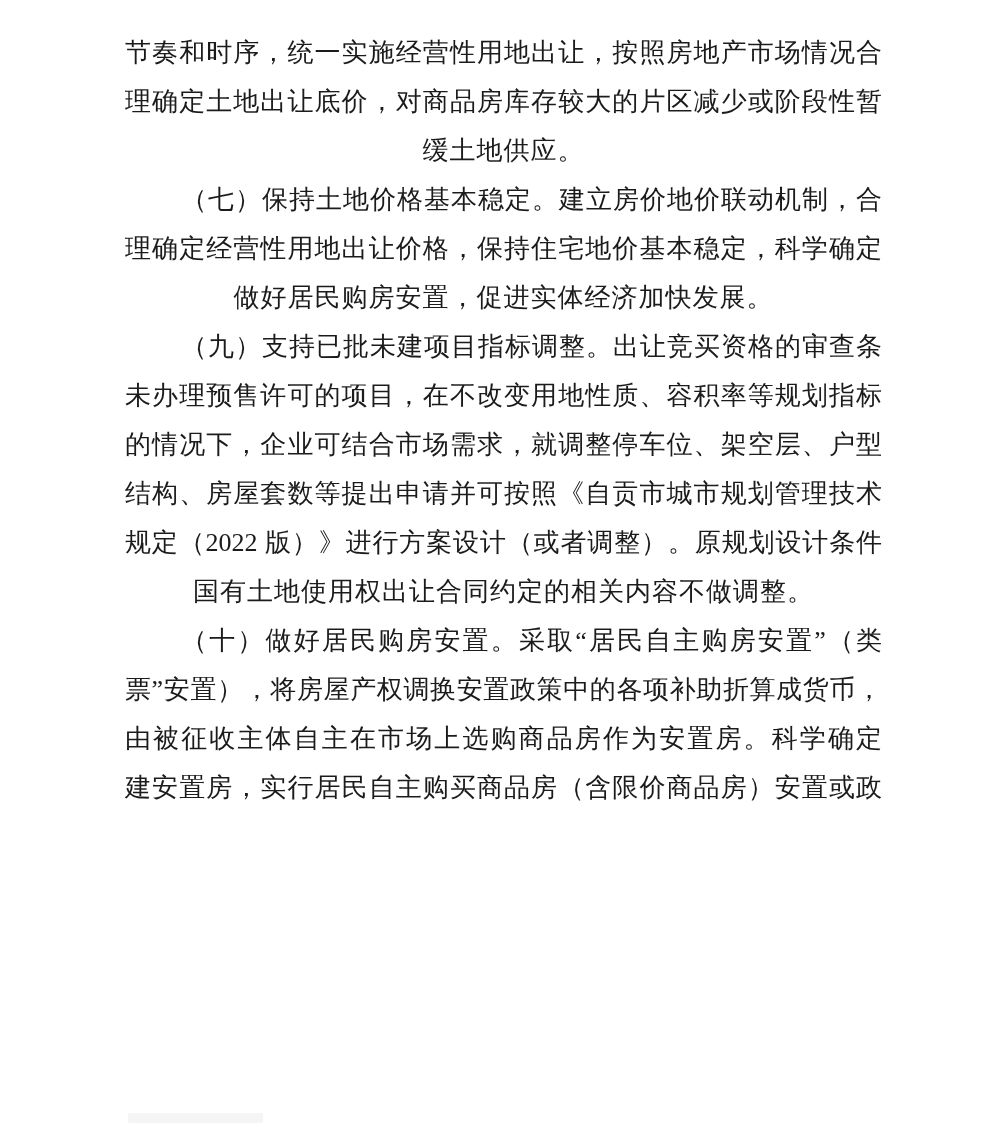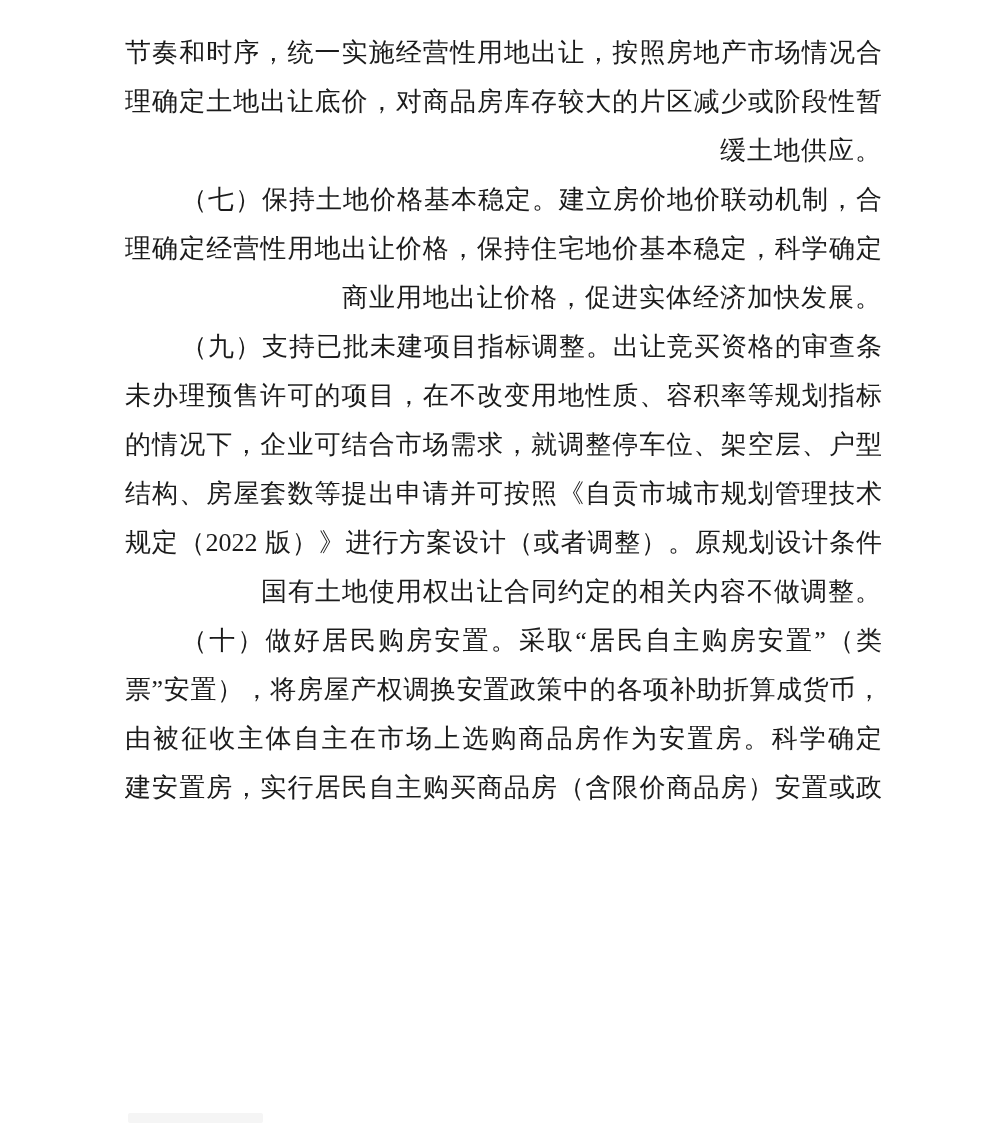"缓土地供应。" .line { text-align: right -> center }
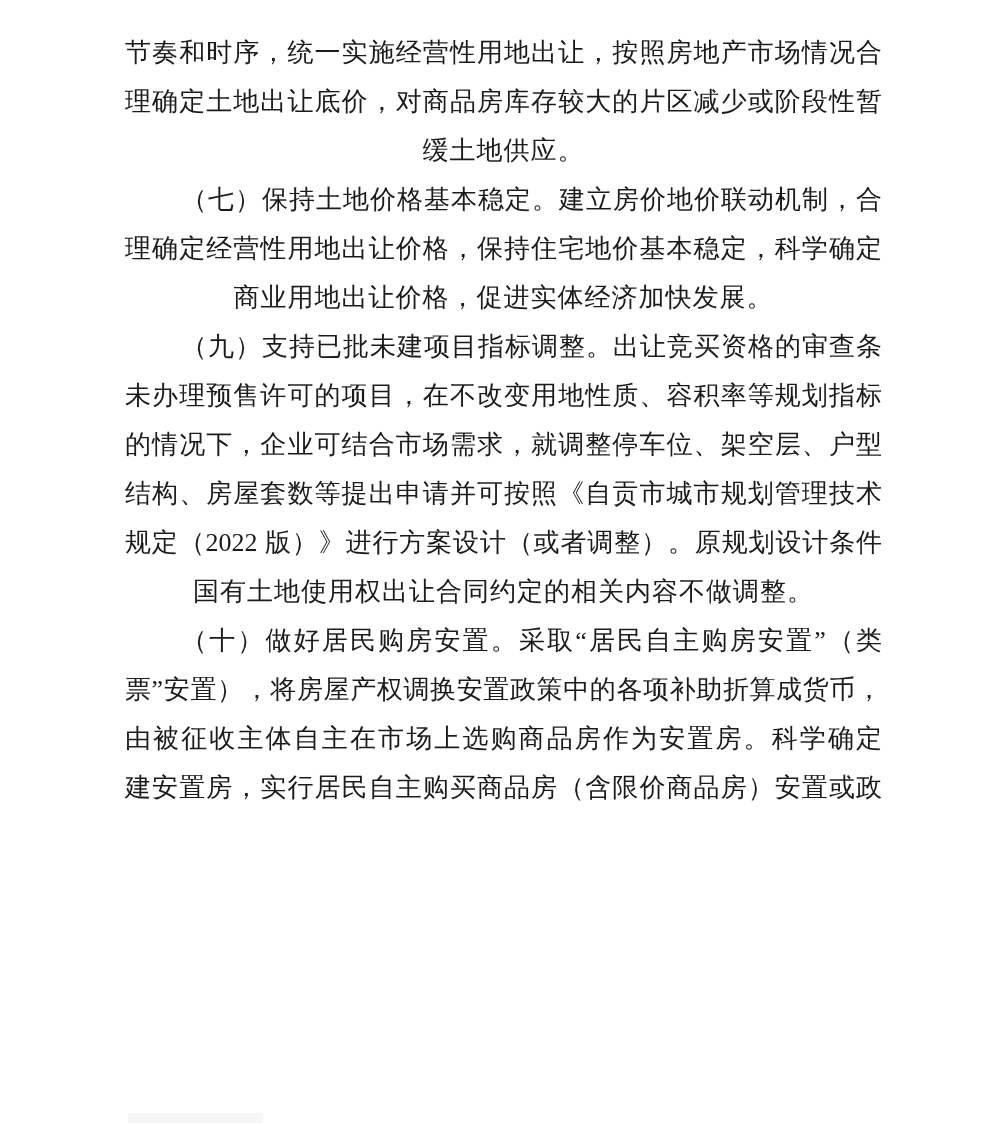"商业用地出让价格，促进实体经济加快发展。" div.line { text: 商业用地出让价格 -> 做好居民购房安置 }
